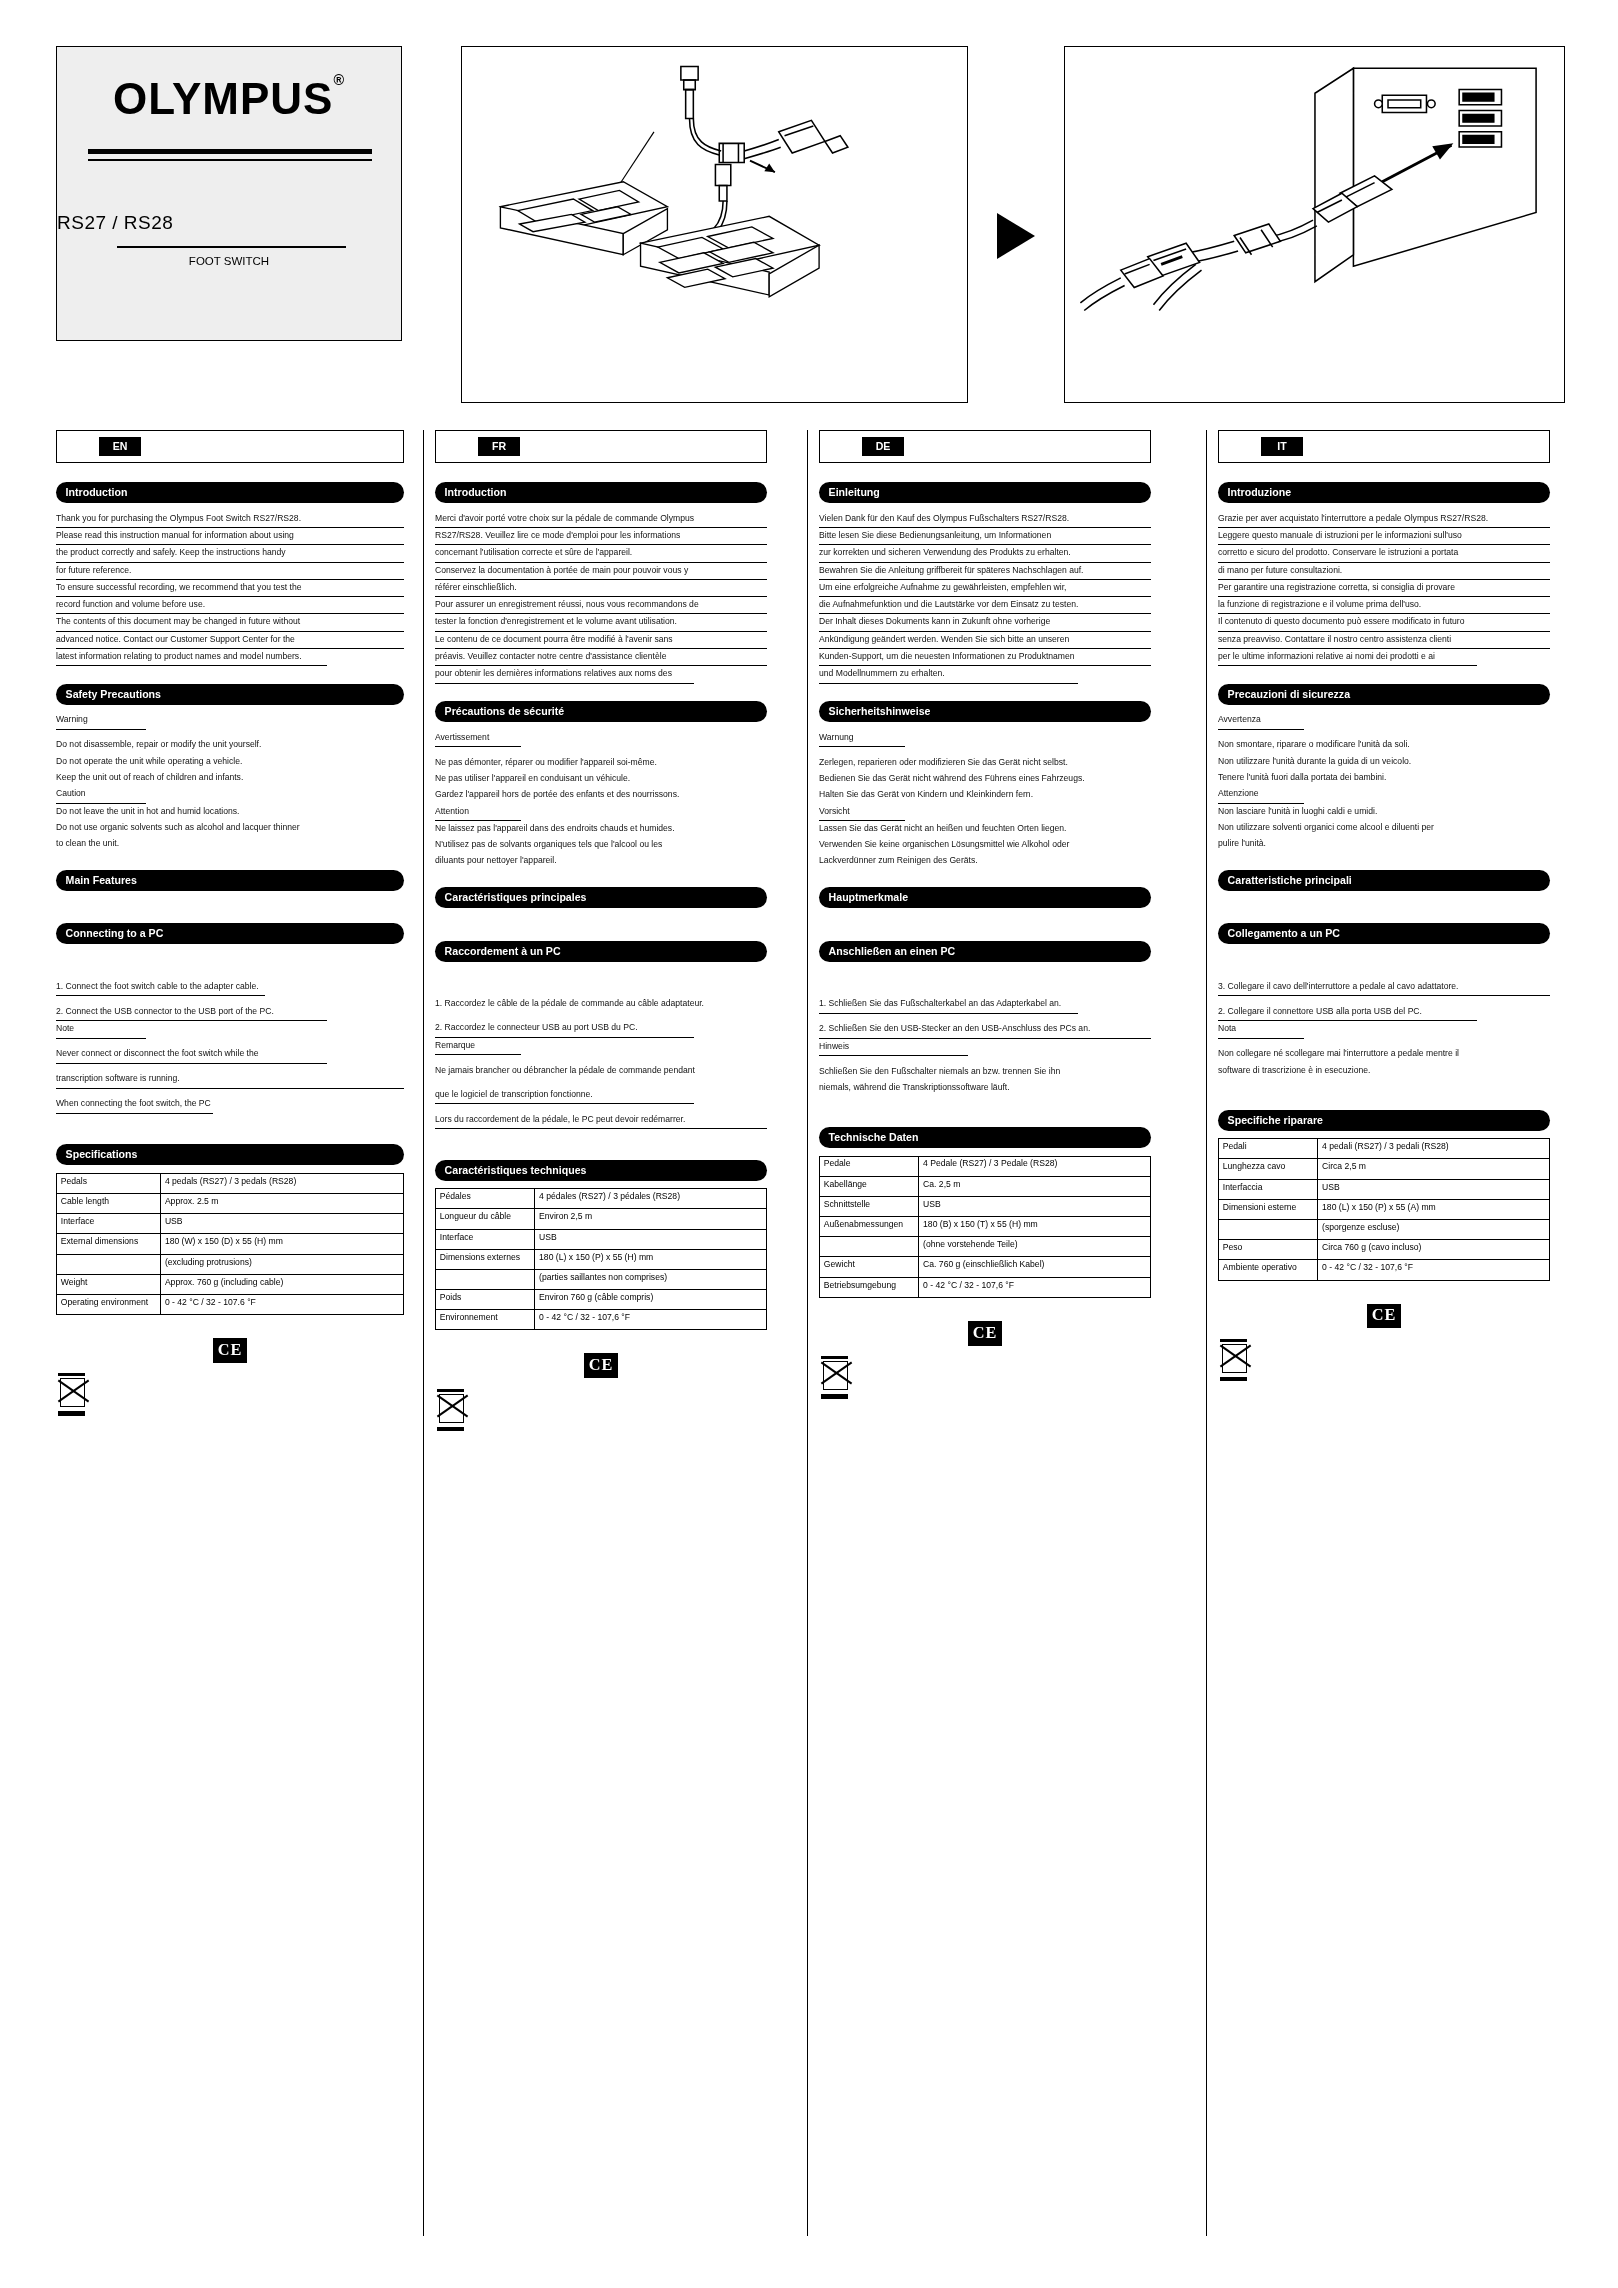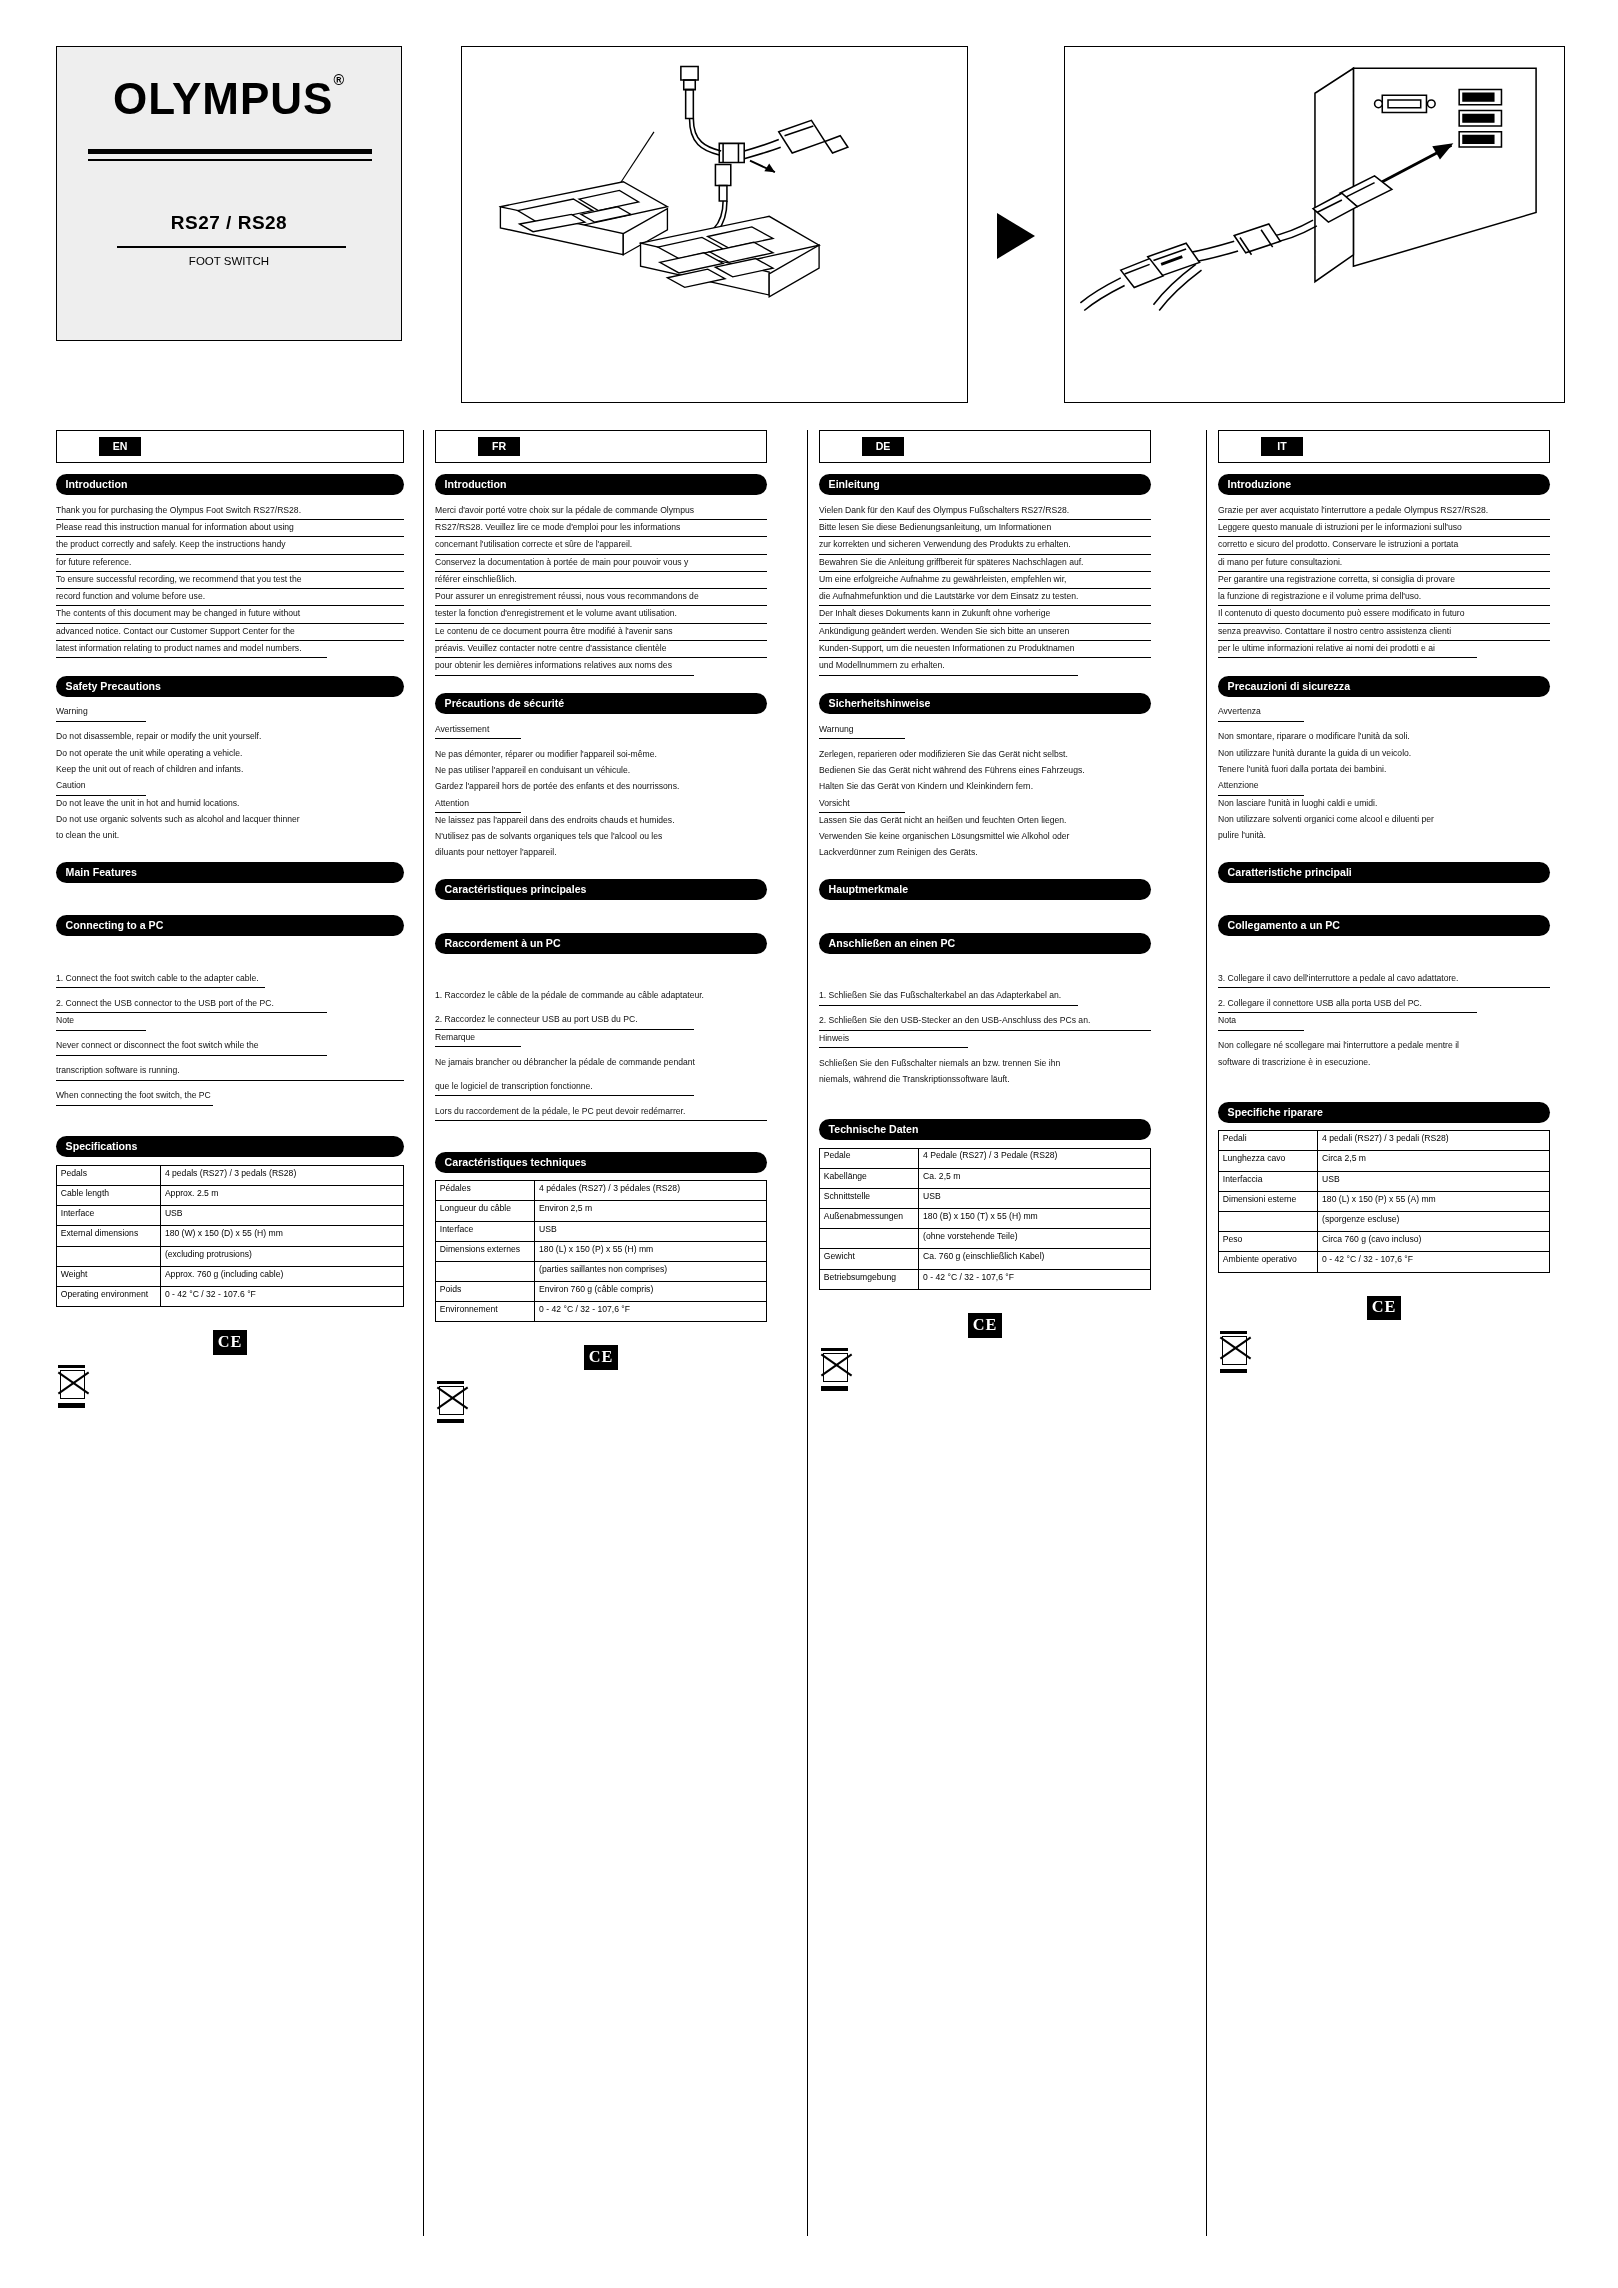"RS27 / RS28" .brand-model { font-weight: bold -> normal; text-align: center -> none }
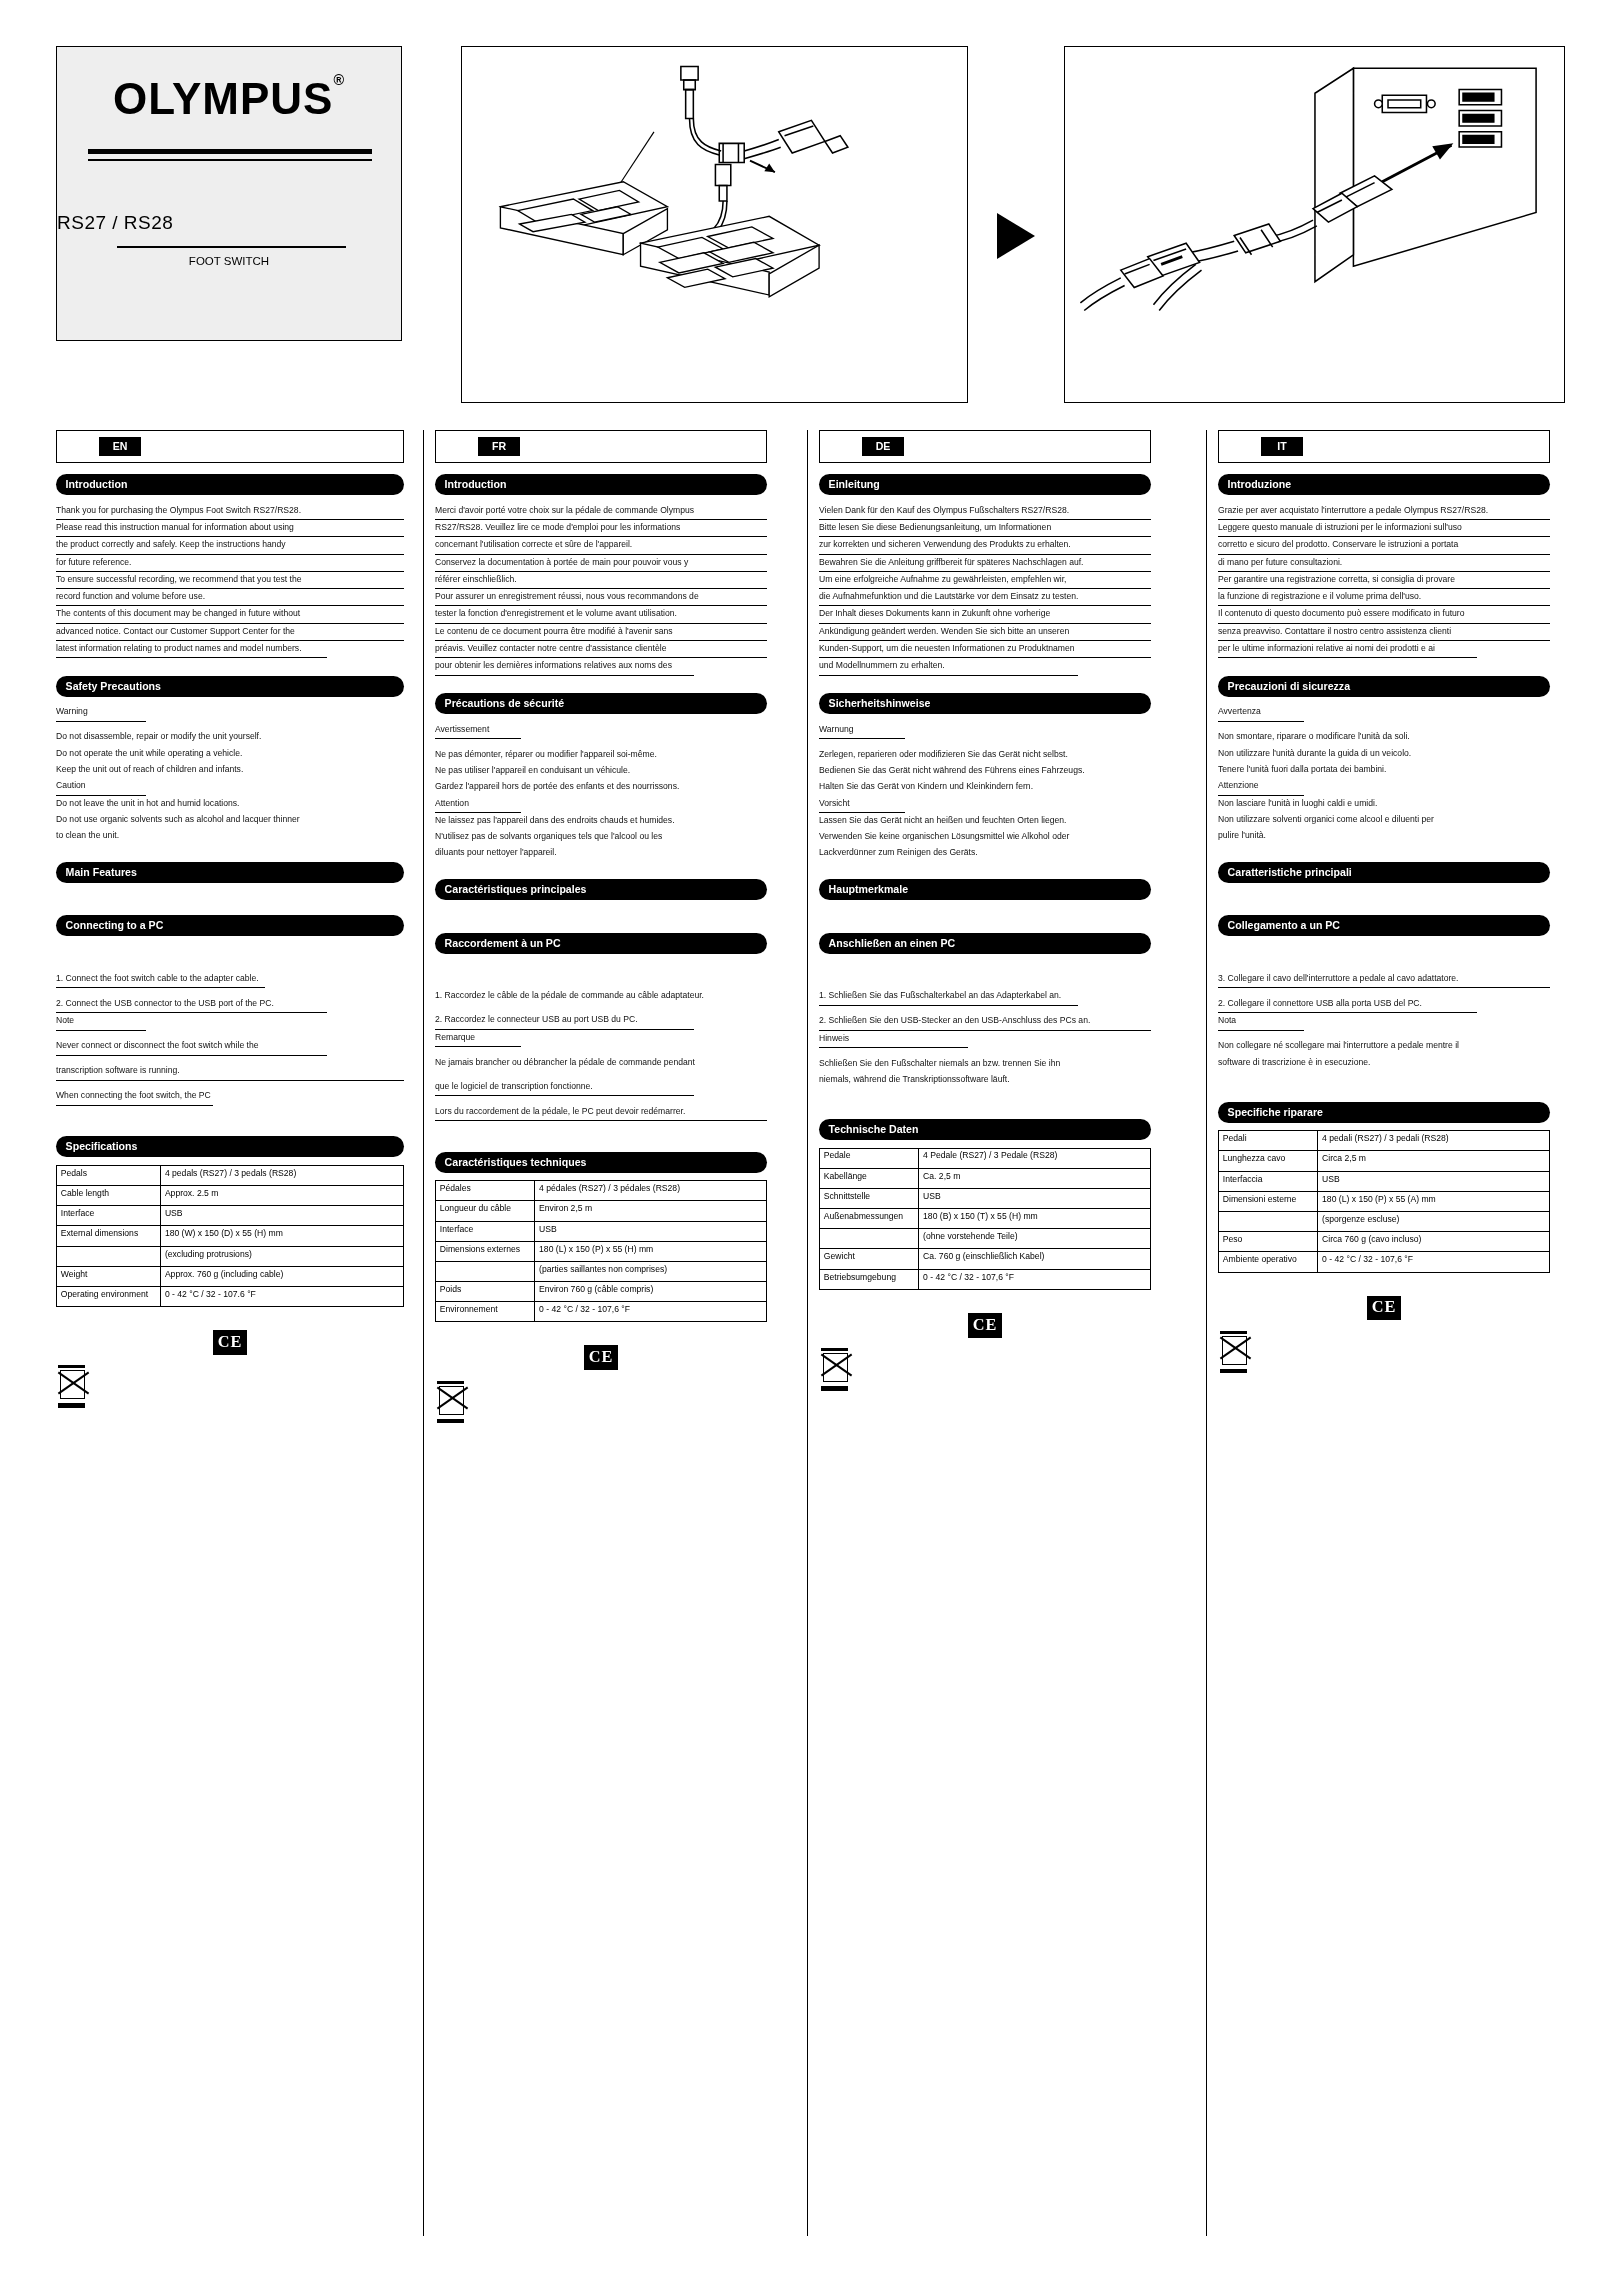"EN" .lang-box { margin-bottom: 11px -> 19px }
